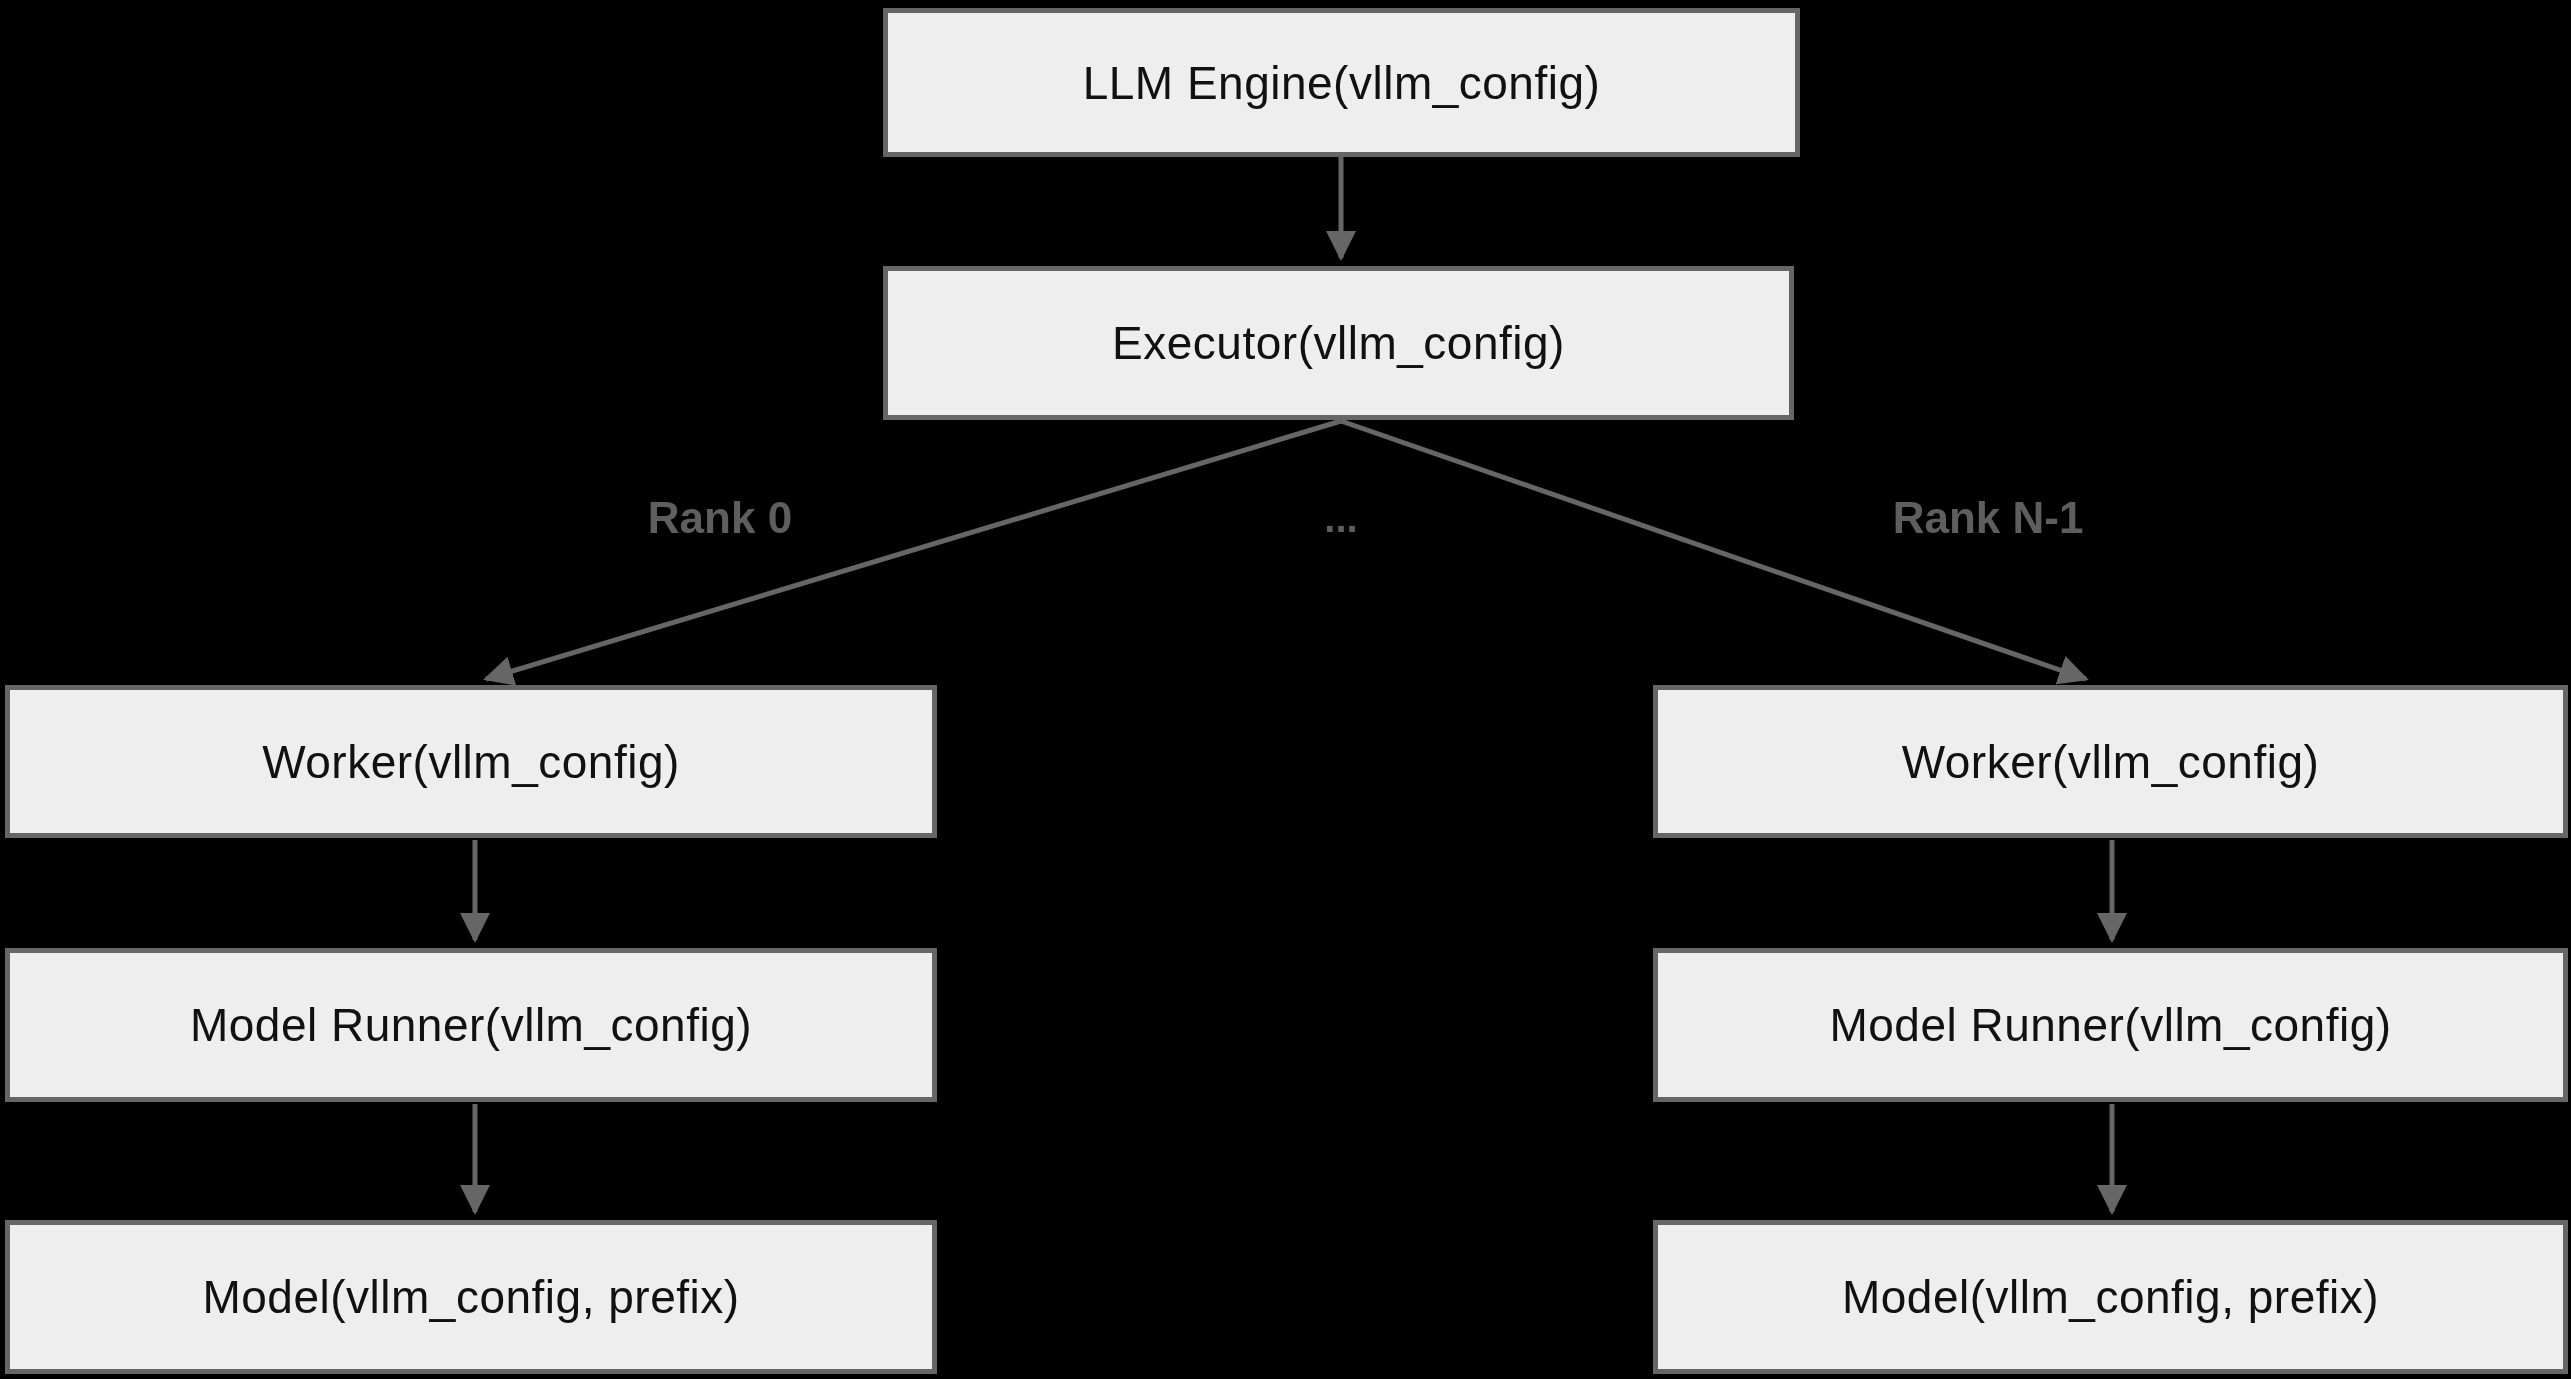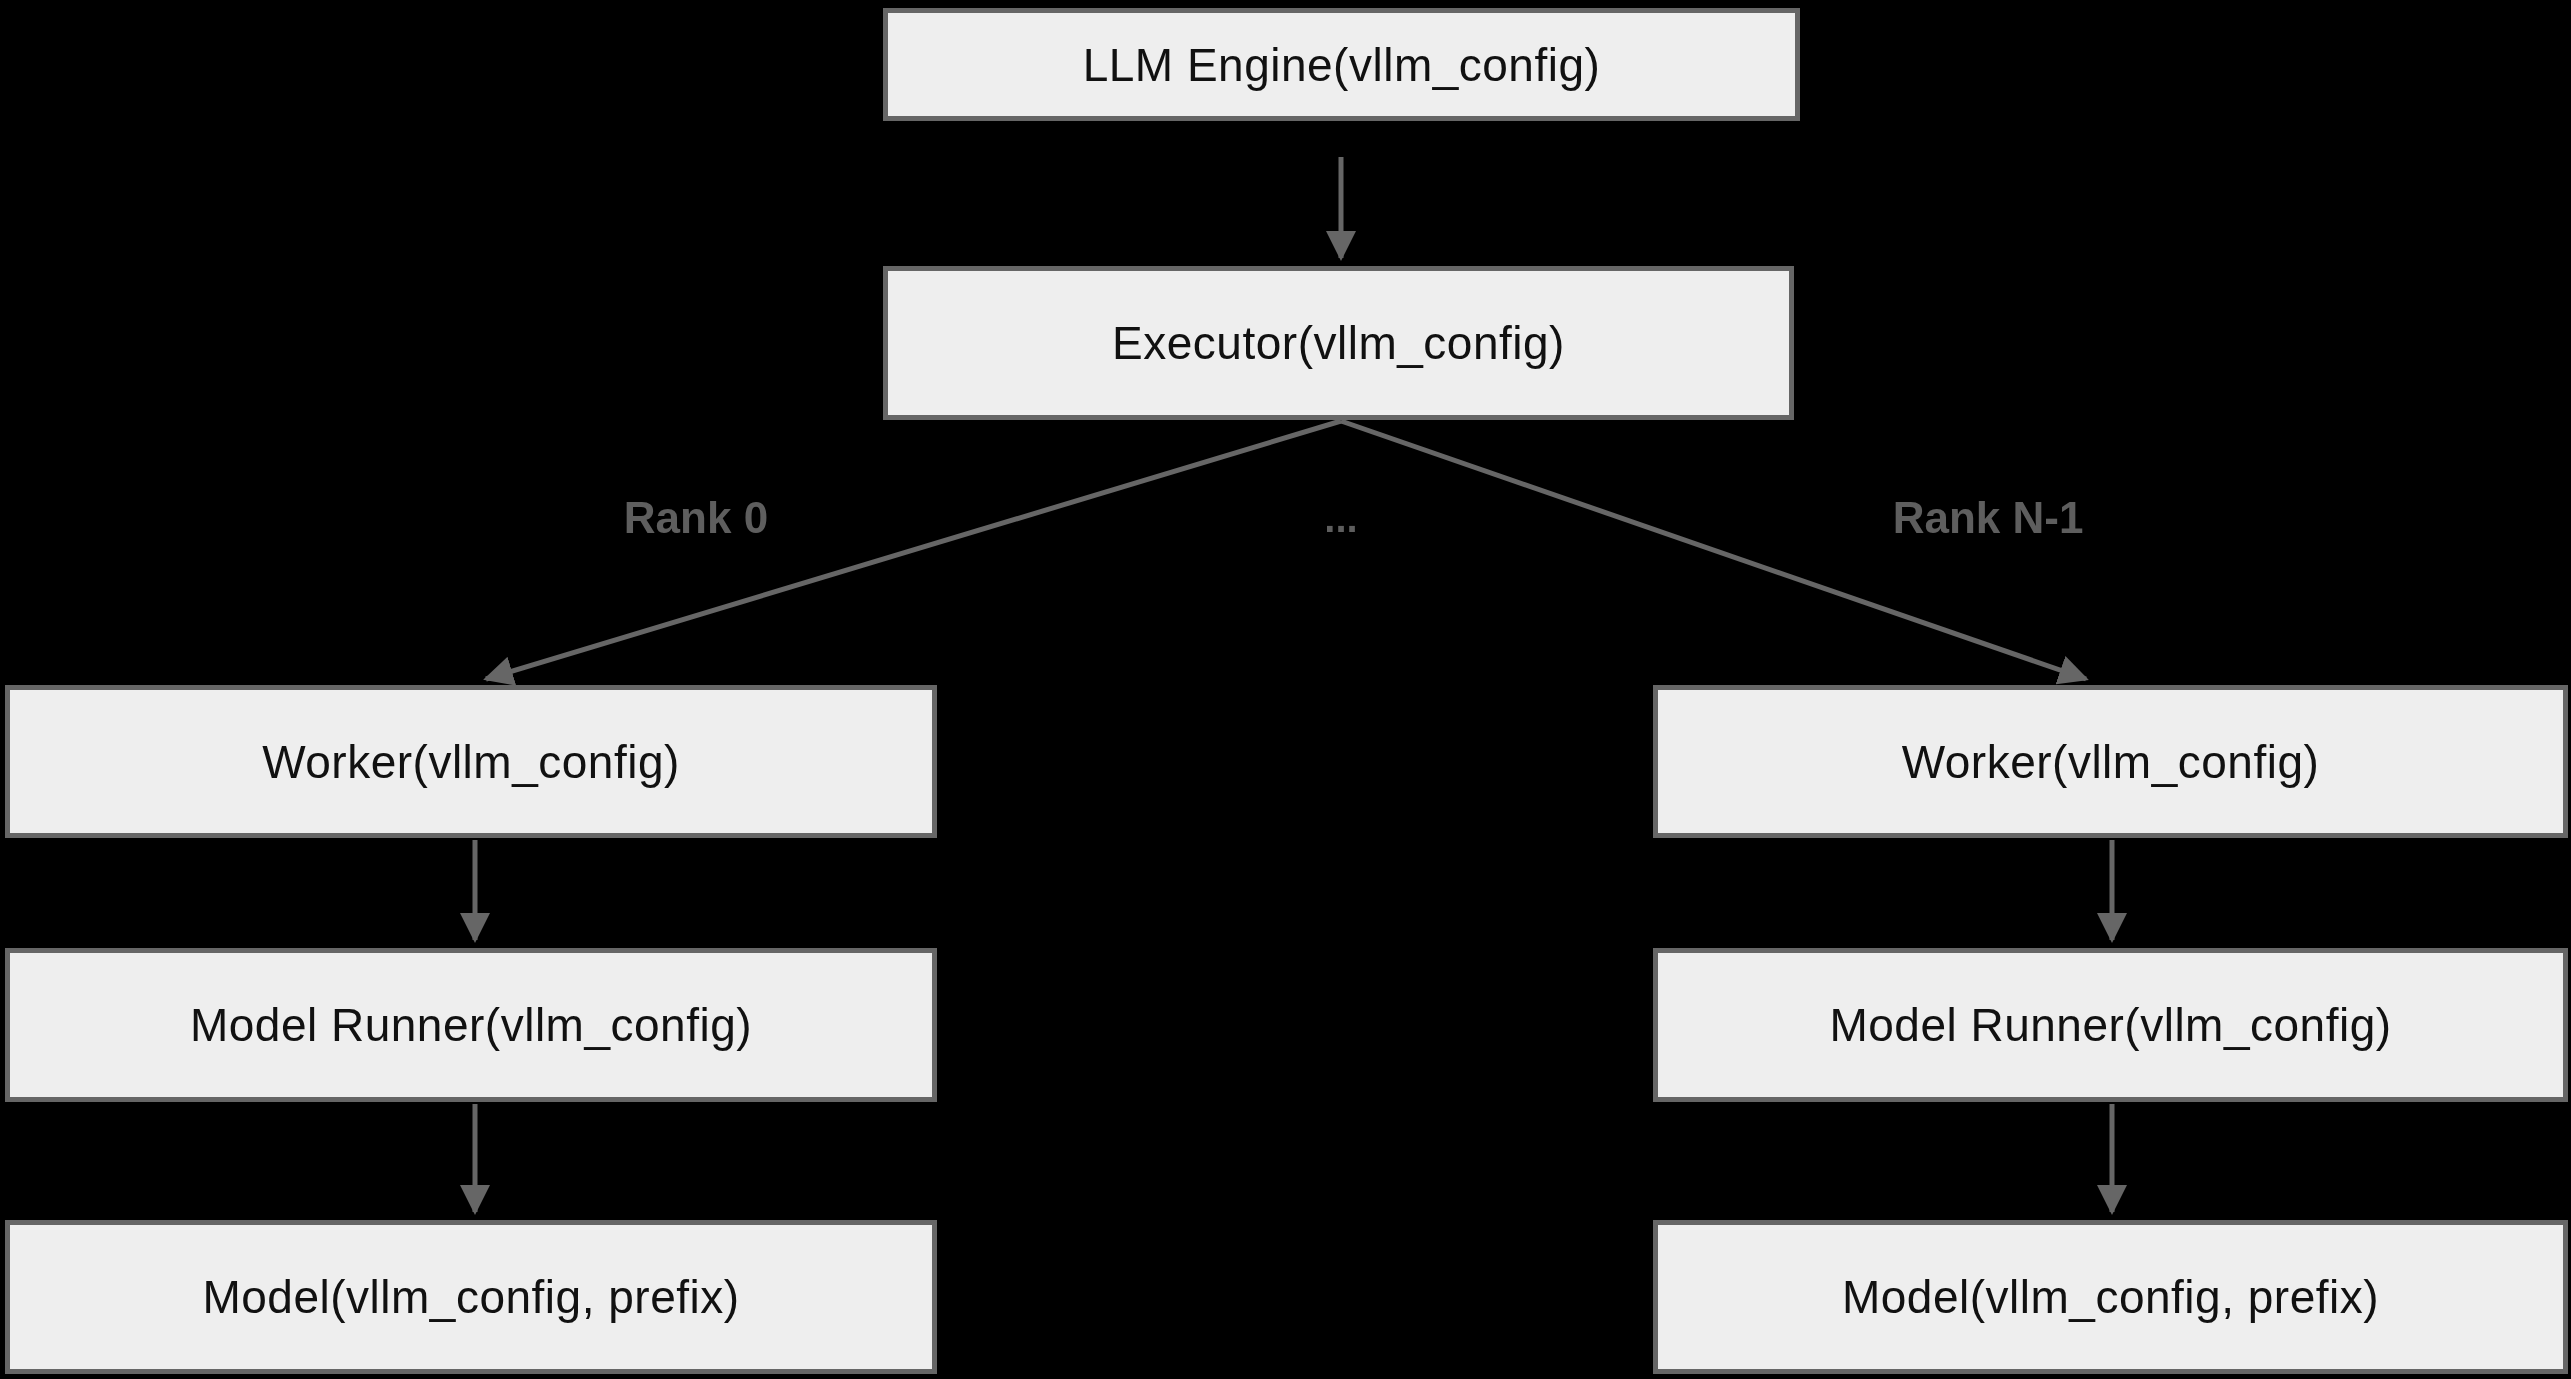"LLM Engine(vllm_config)" div.node { height: 113px -> 149px }
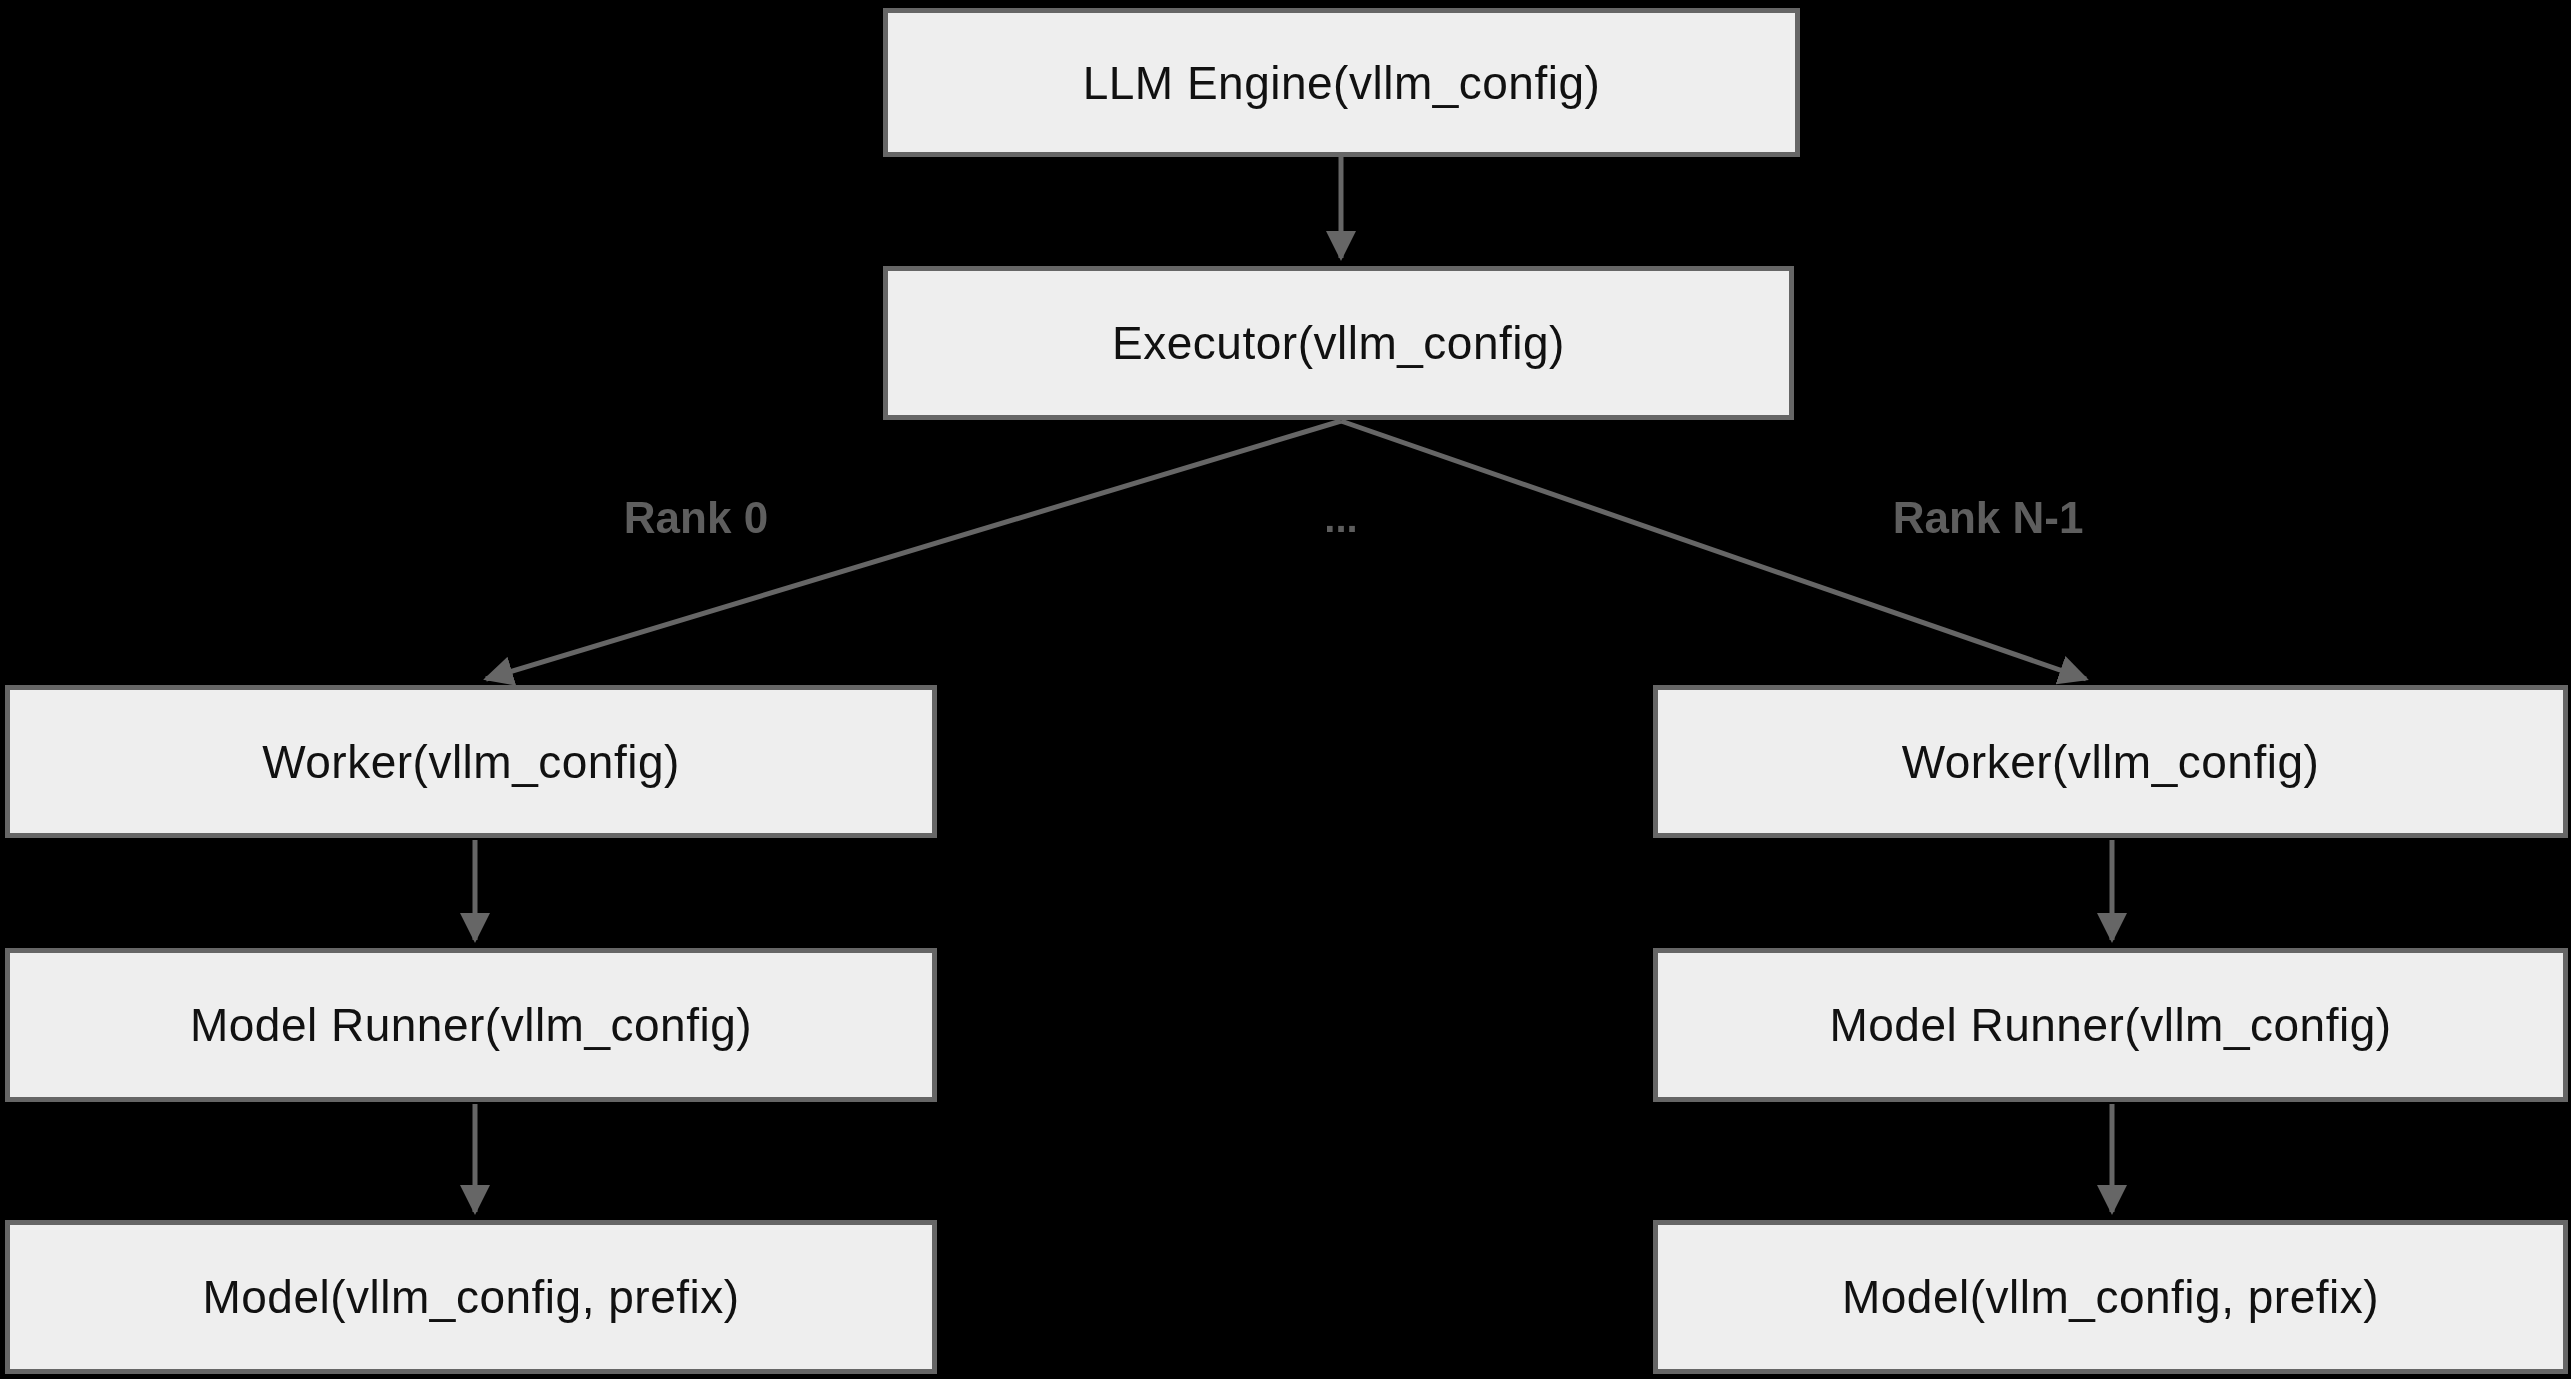"Rank 0" div.edge-label { left: 546px -> 570px }
